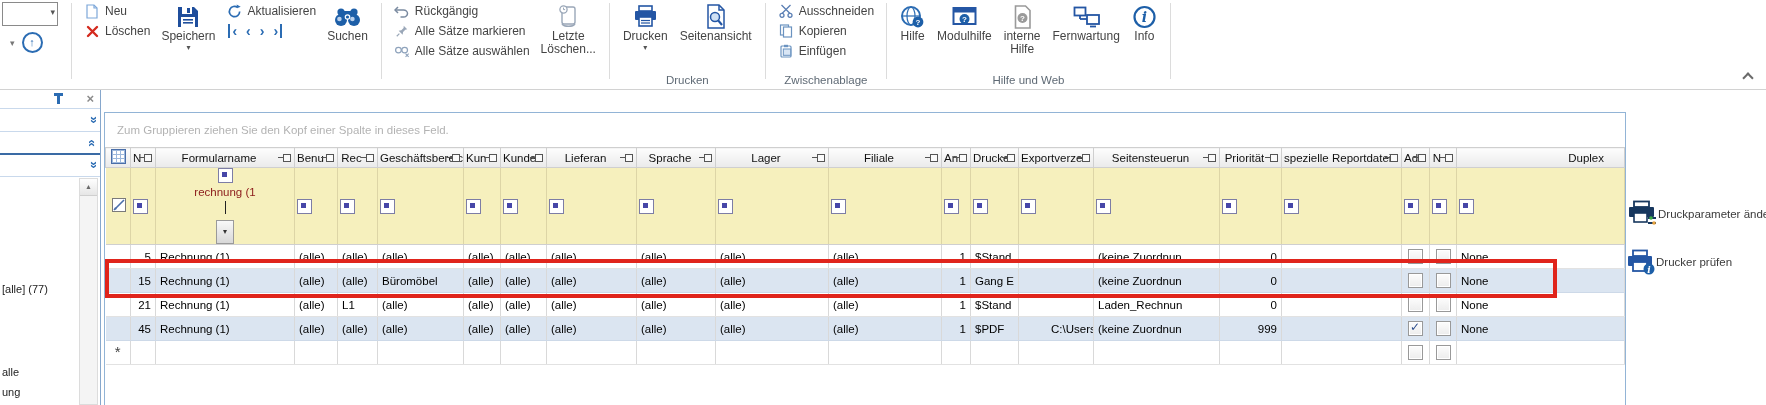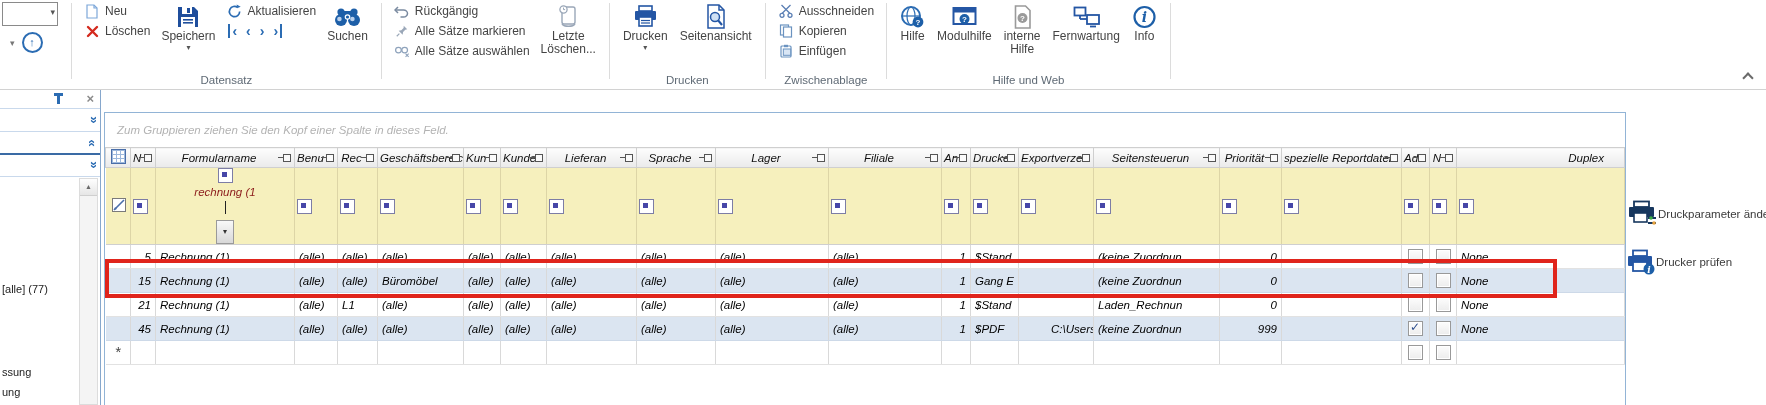"Datensatz" div.rg-label { html: <div>Datensatz</div> -> none }
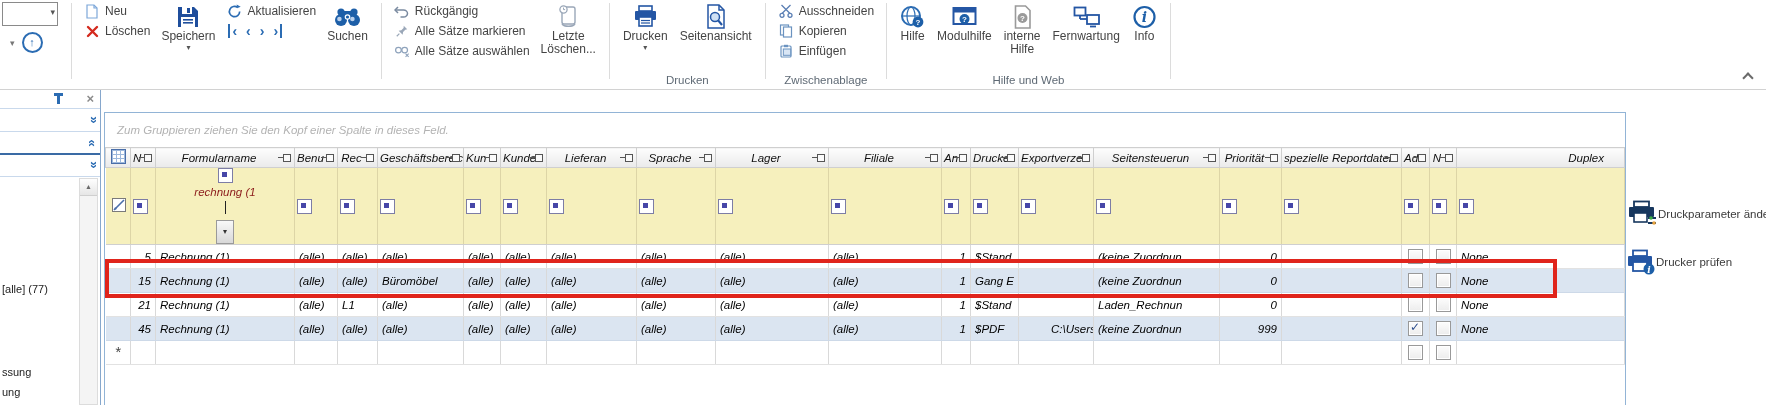"Zum Gruppieren ziehen Sie den" .gridwrap { font-style: italic -> none }
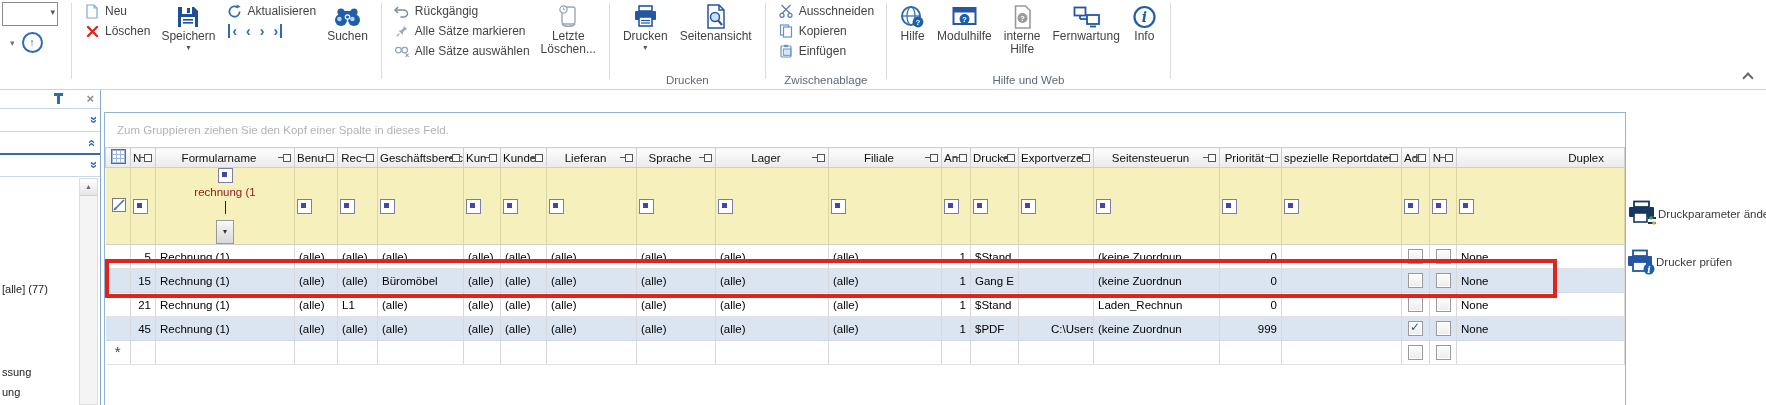"ssung" span.sb-item { text: ssung -> alle }
